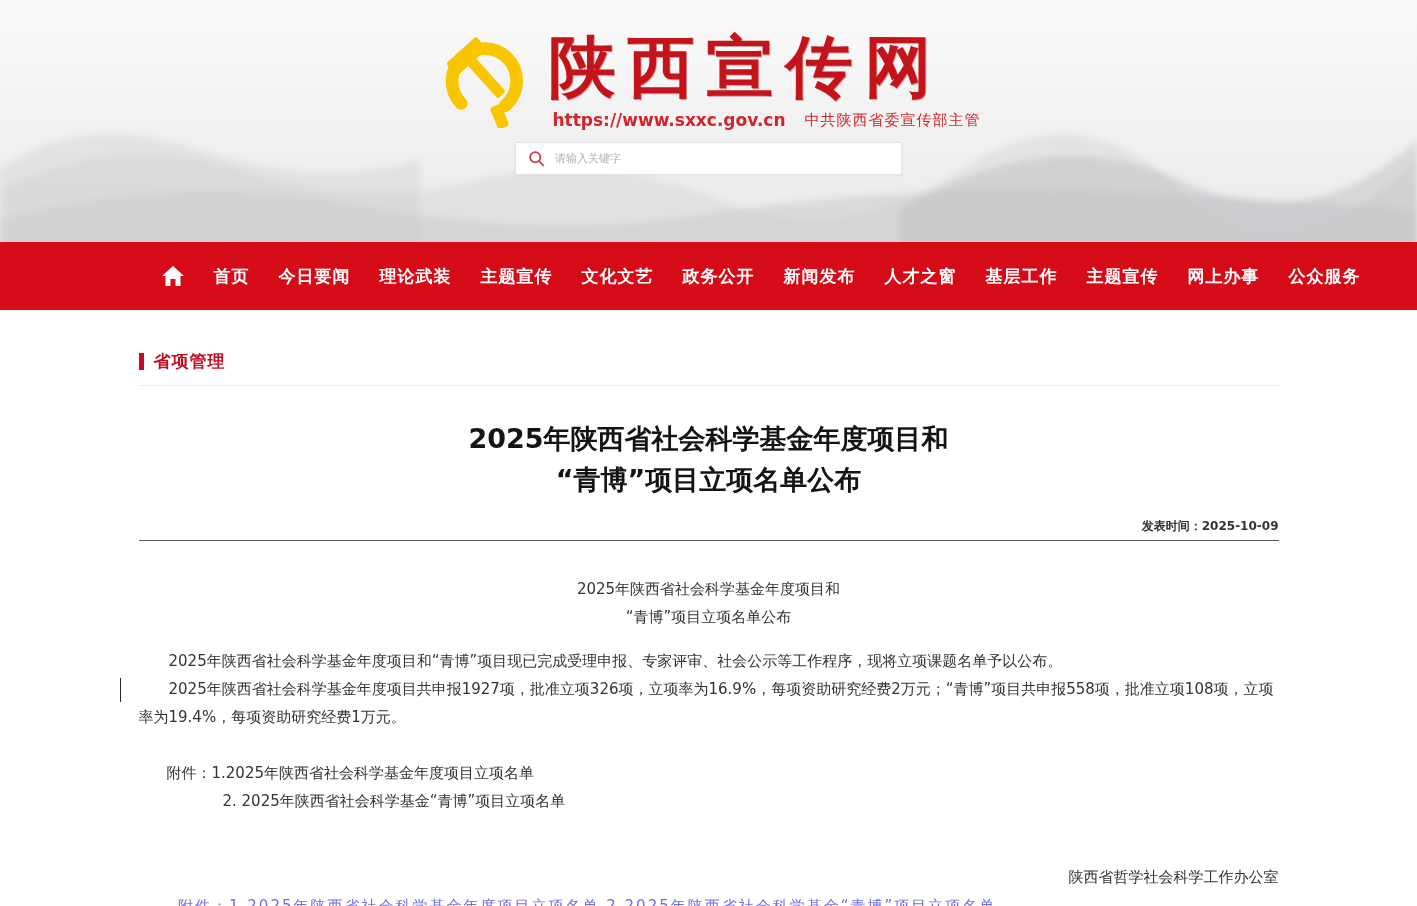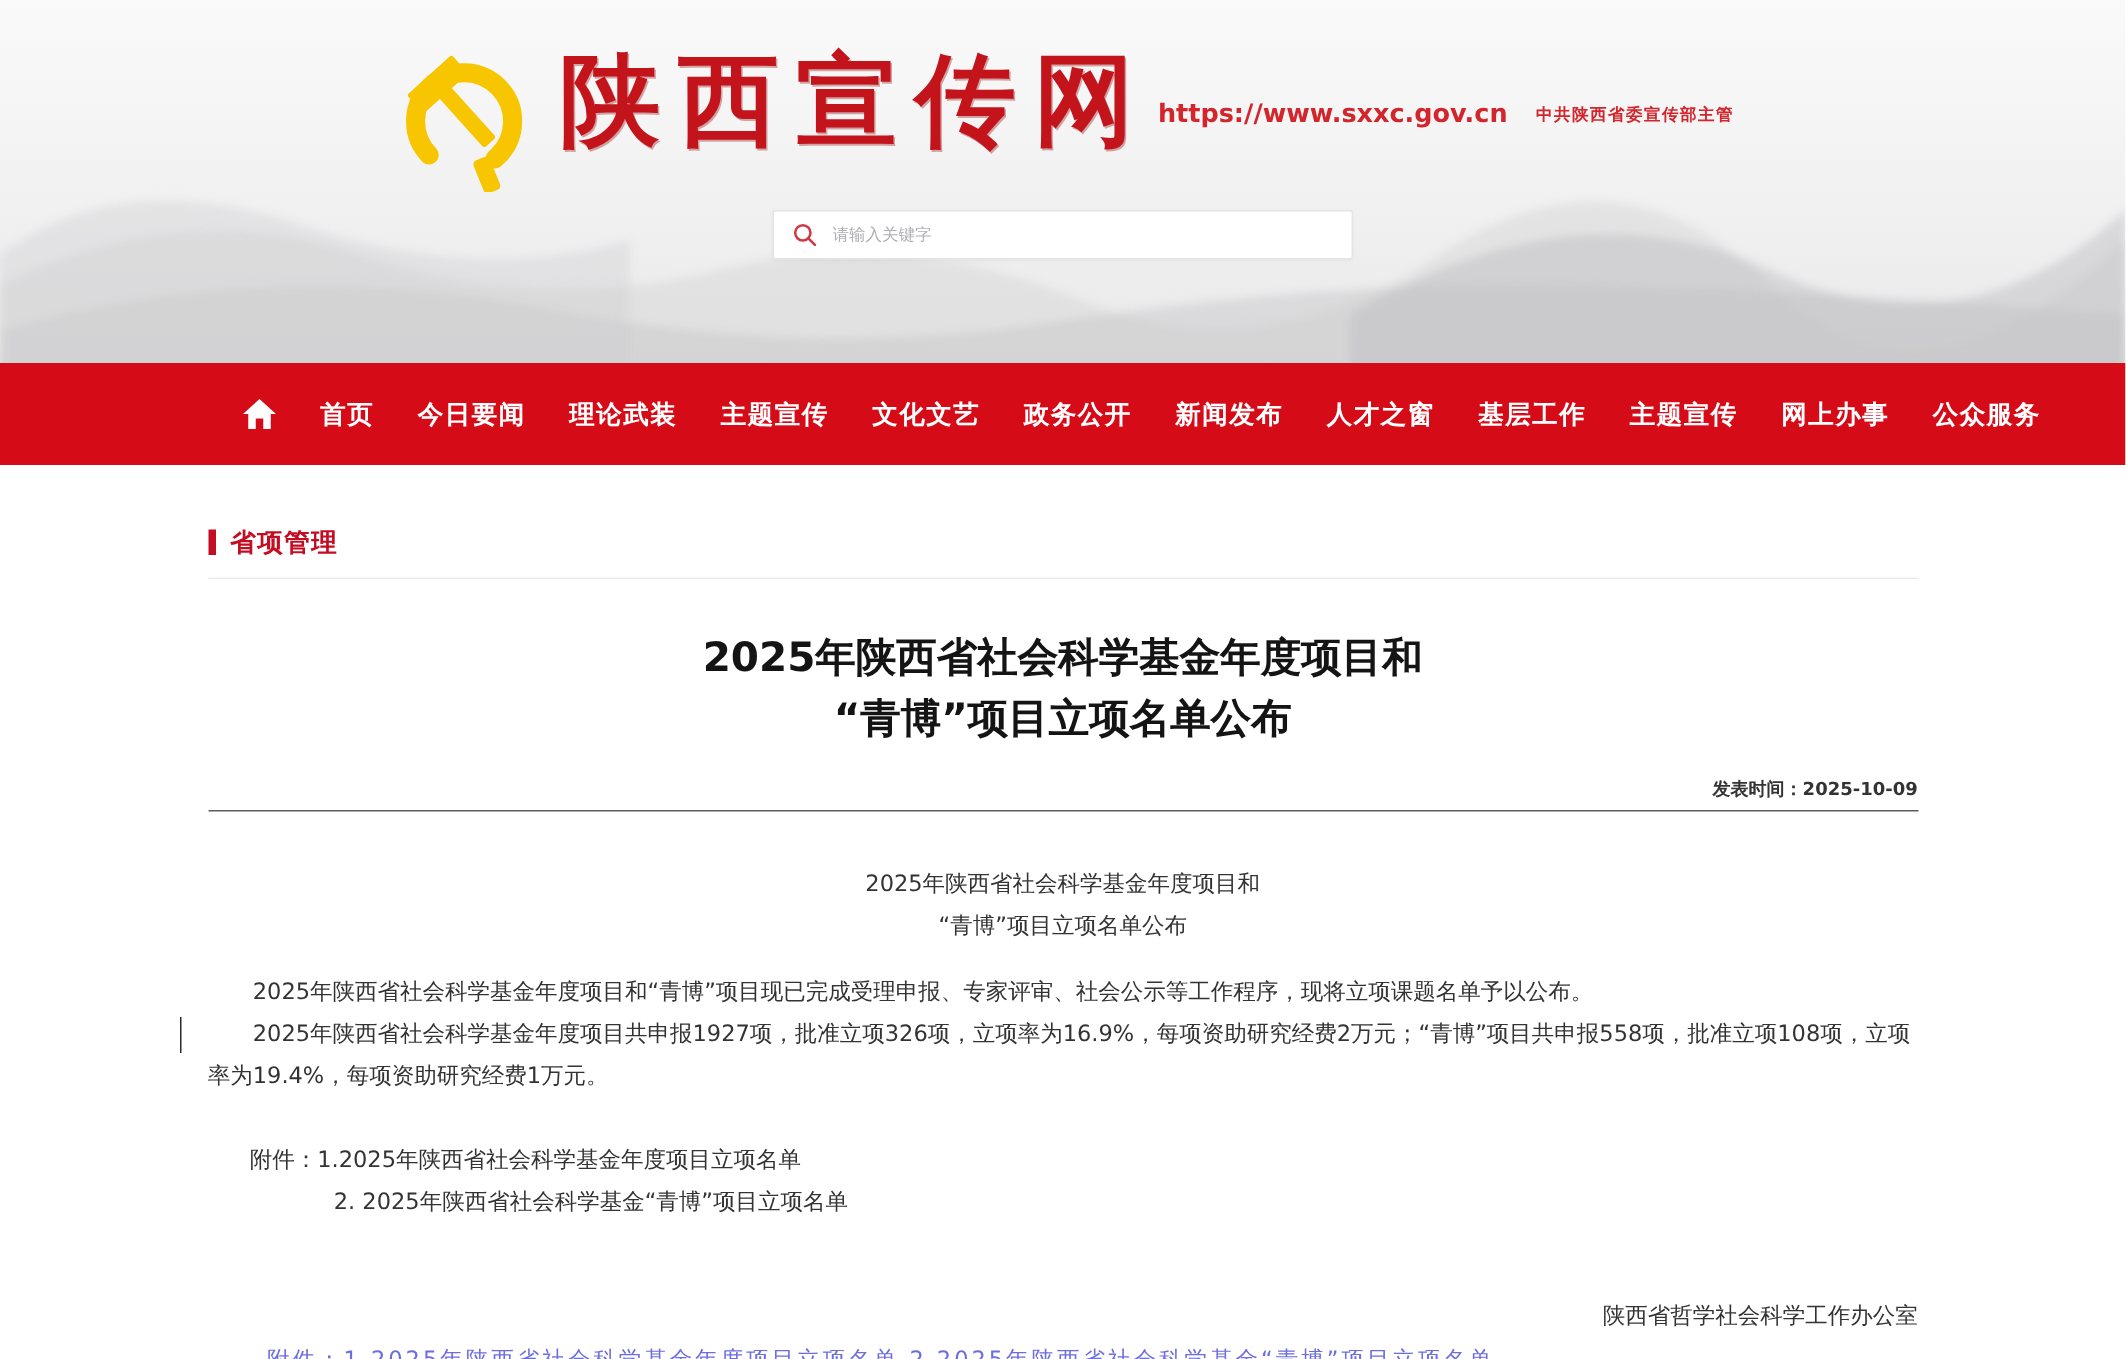"陕西宣传网" .logo-col { flex-direction: row -> column }
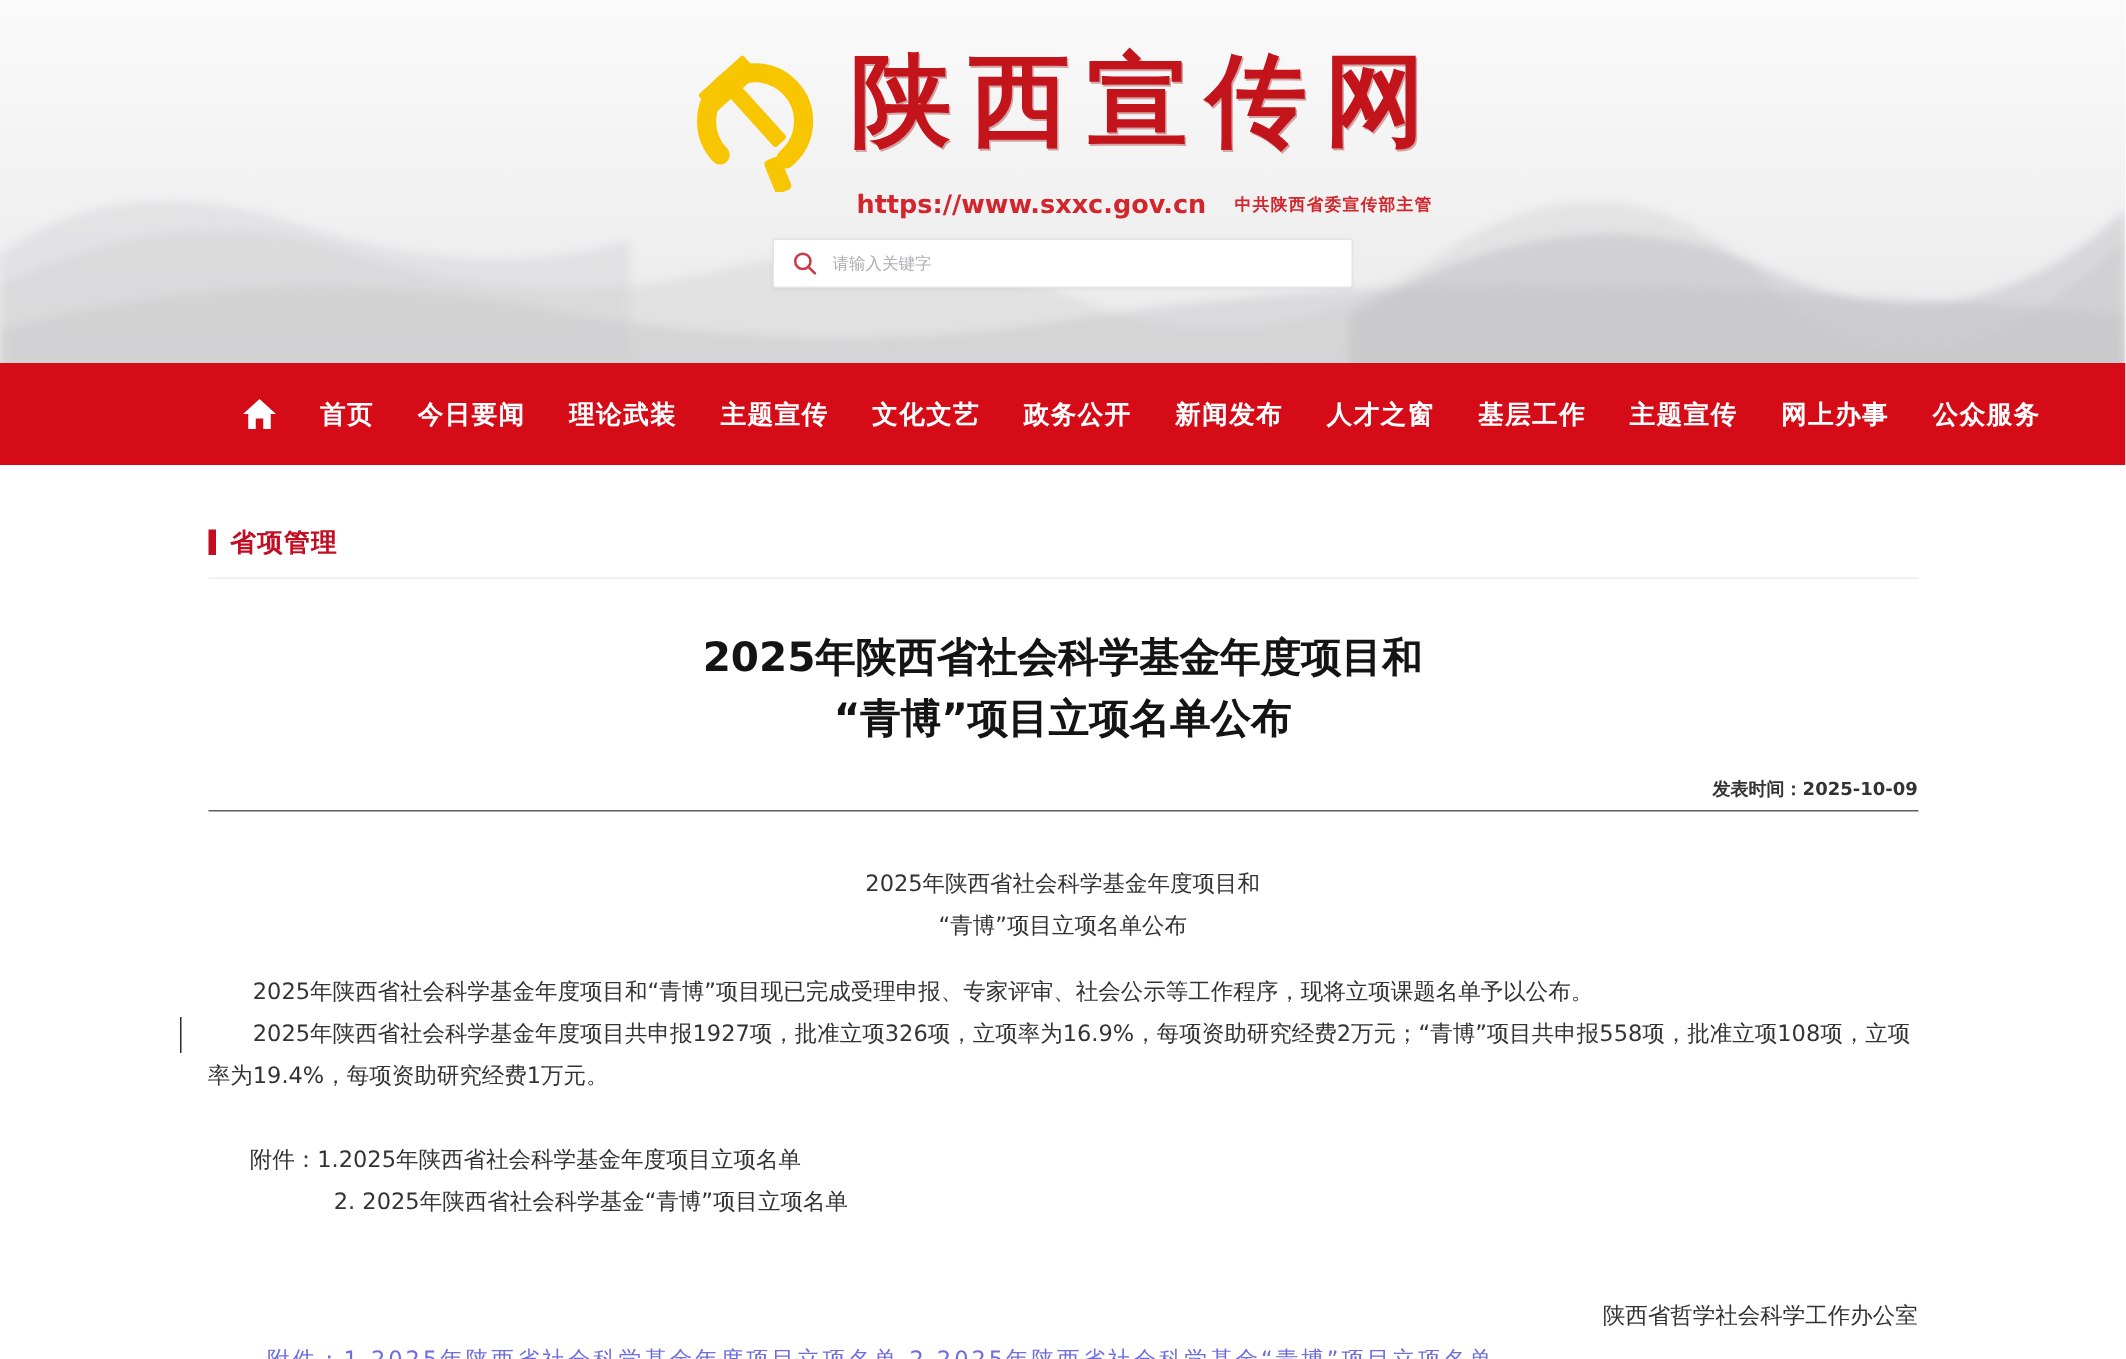"https://www.sxxc.gov.cn" .sub-row { align-items: center -> flex-end; margin-top: 17px -> 0 }
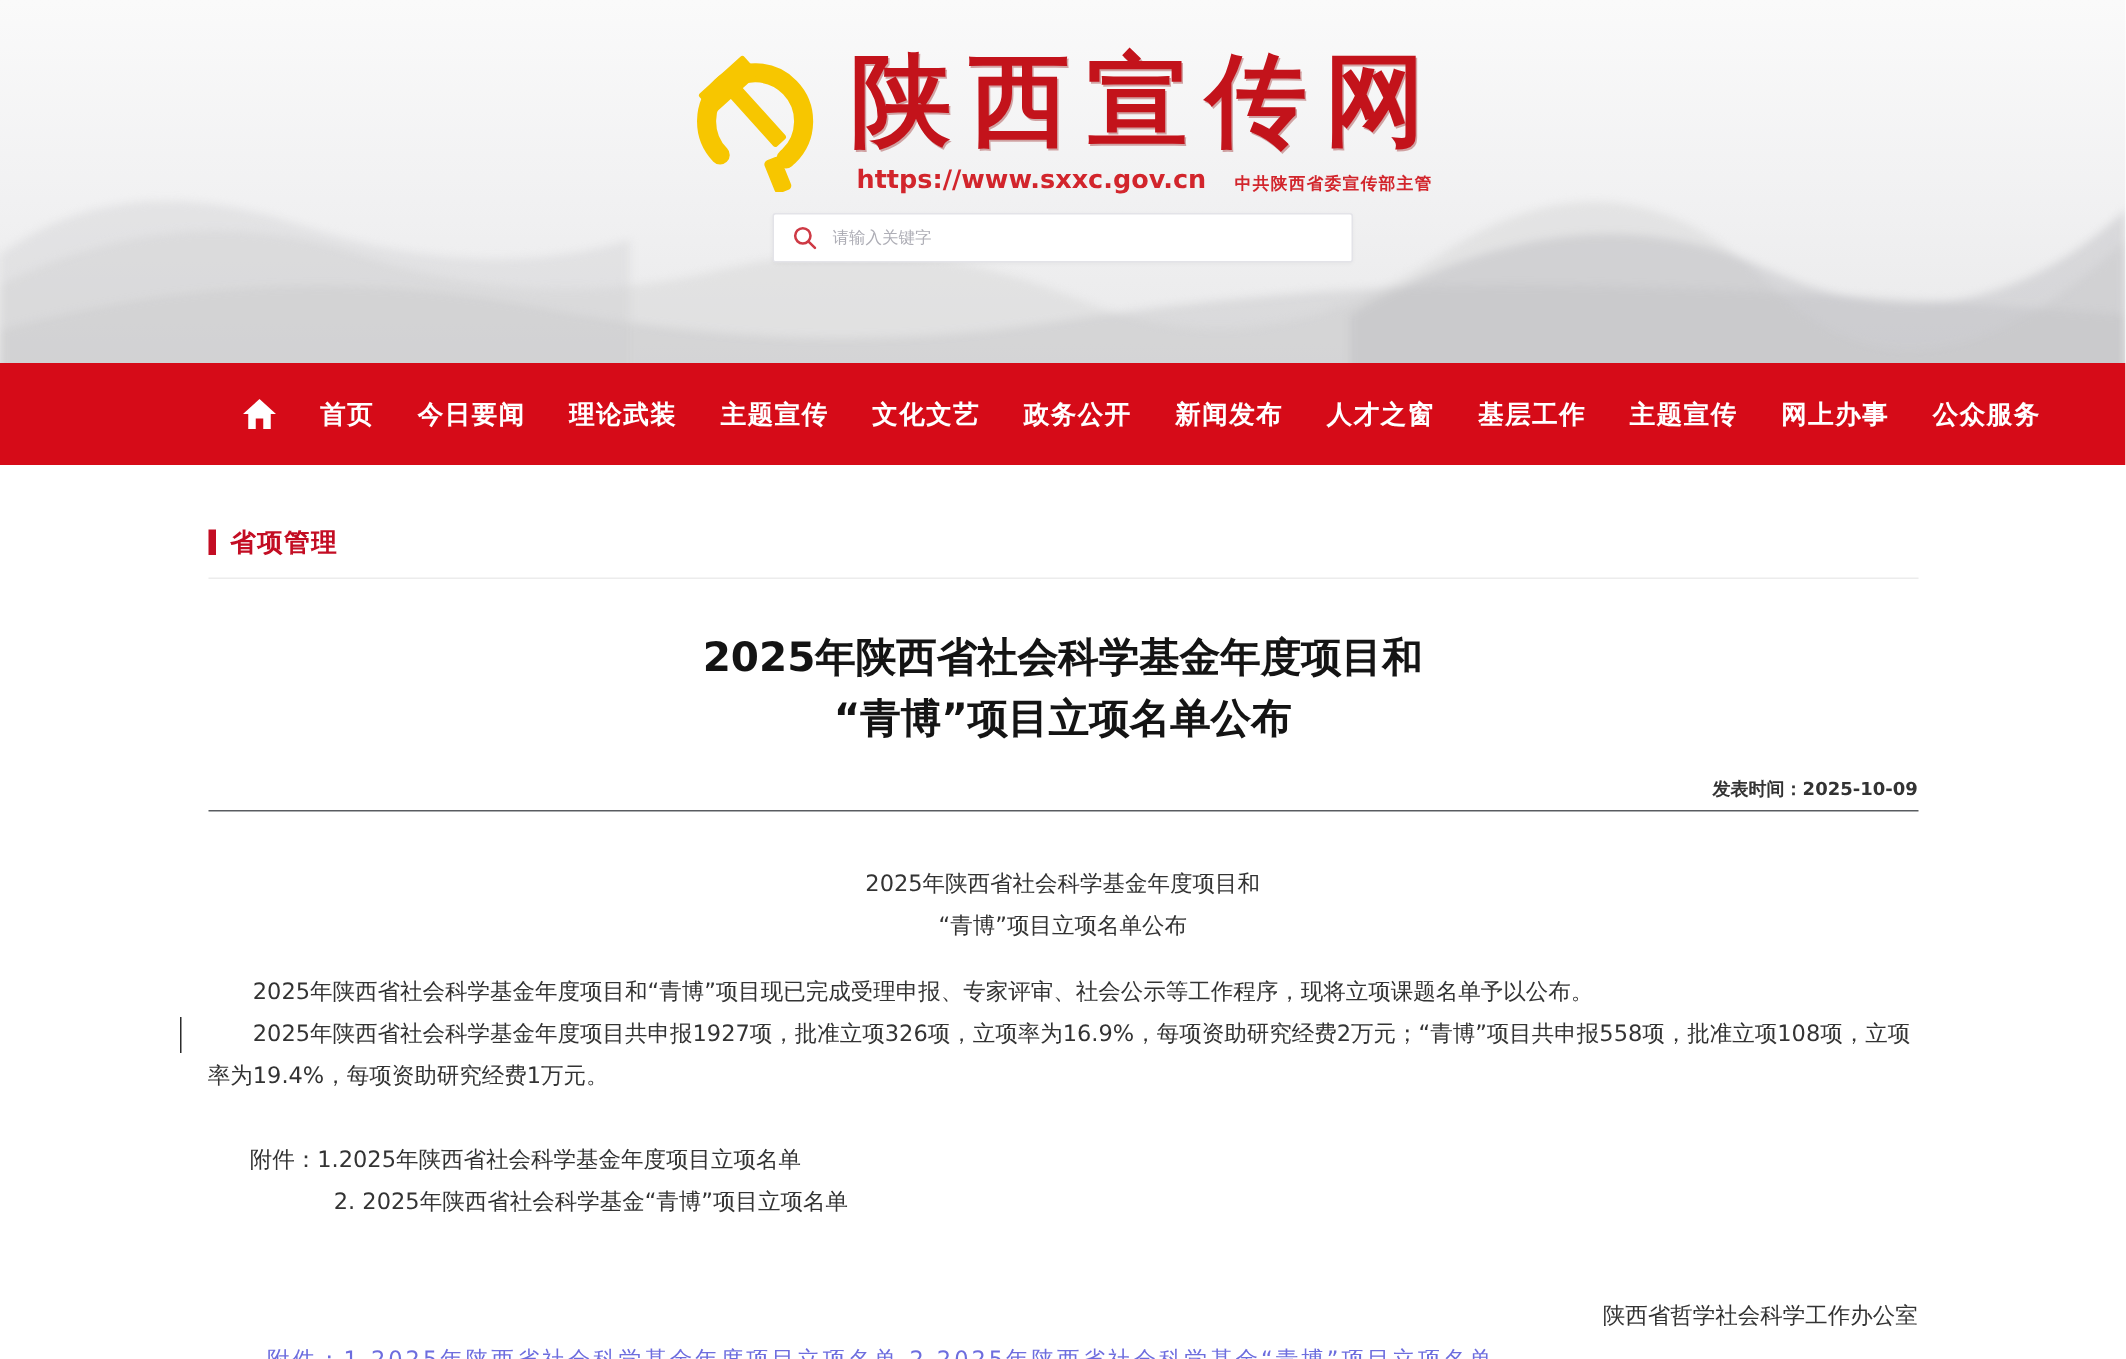"中共陕西省委宣传部主管" .site-sup { font-size: 11px -> 15px; font-weight: 700 -> 400 }
